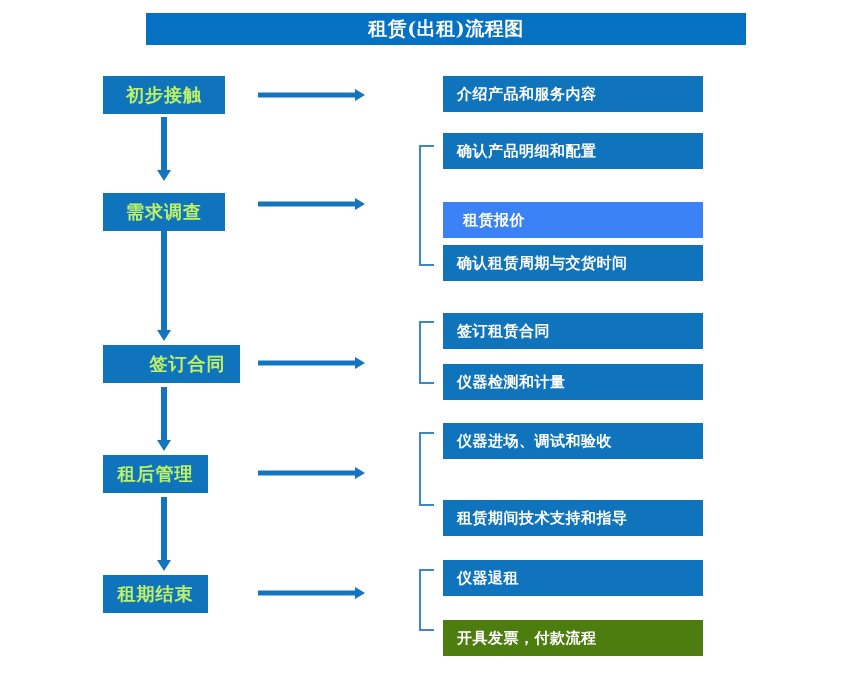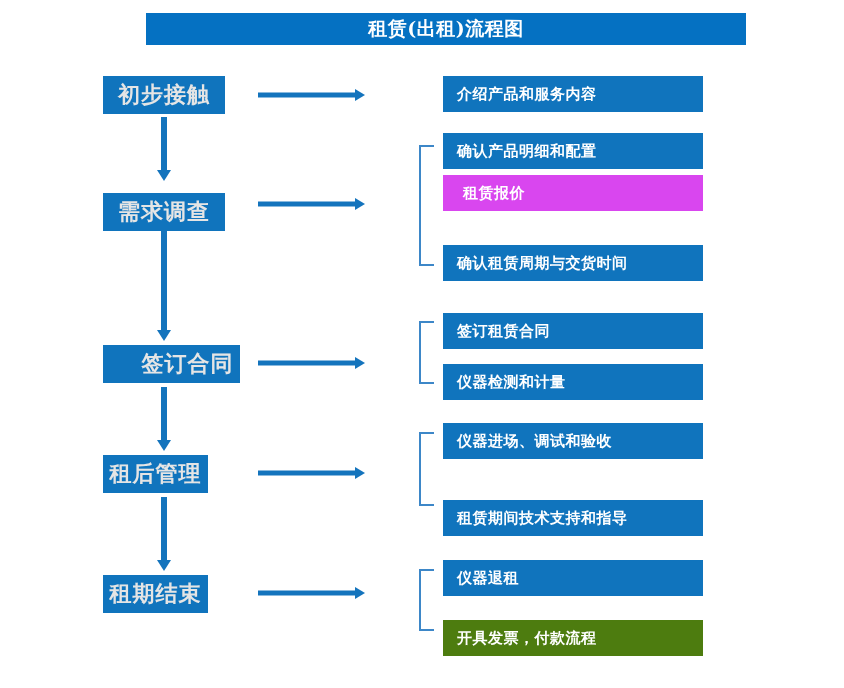"初步接触" .stage-box { color: #e5e5e5 -> #bef264; font-size: 22px -> 18px }
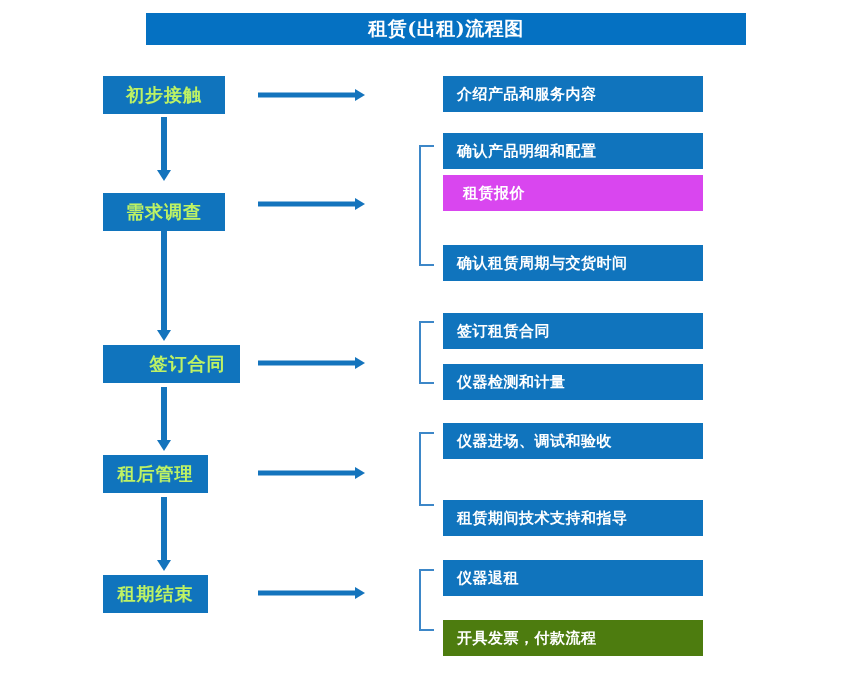"租赁报价" div.detail-box { background: #d946ef -> #3b82f6; top: 175px -> 202px }
